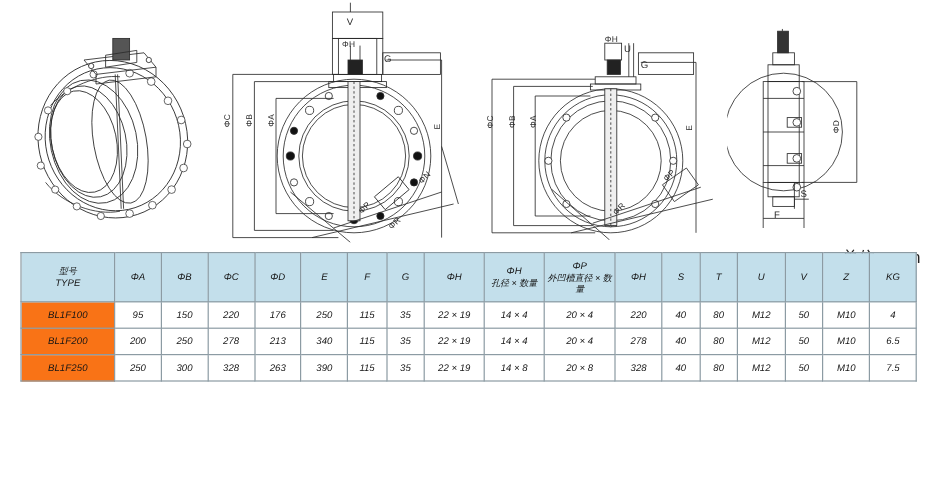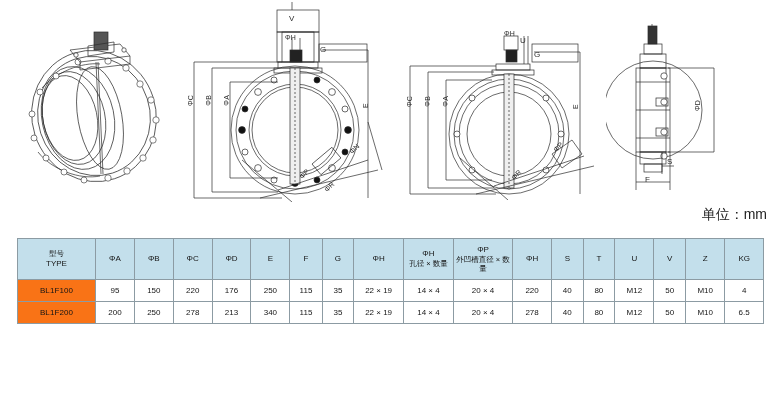"型号" #spec-wrap { font-style: none -> italic; top: 238px -> 210px }
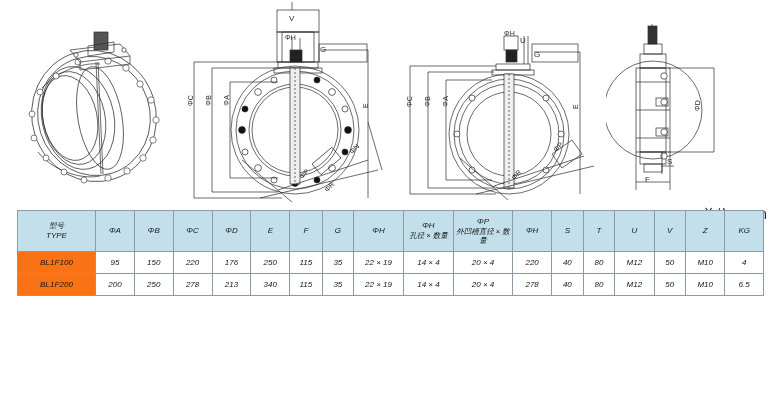"BL1F250" tr { html: none -> <tr> <td>BL1F250</td> <td>250</td> <td>300</td> <td>328</td> <td>263</td> <td>390</td> <td>115</td> <td>35</td> <td>22 × 19</td> <td>14 × 8</td> <td>20 × 8</td> <td>328</td> <td>40</td> <td>80</td> <td>M12</td> <td>50</td> <td>M10</td> <td>7.5</td> </tr> }
